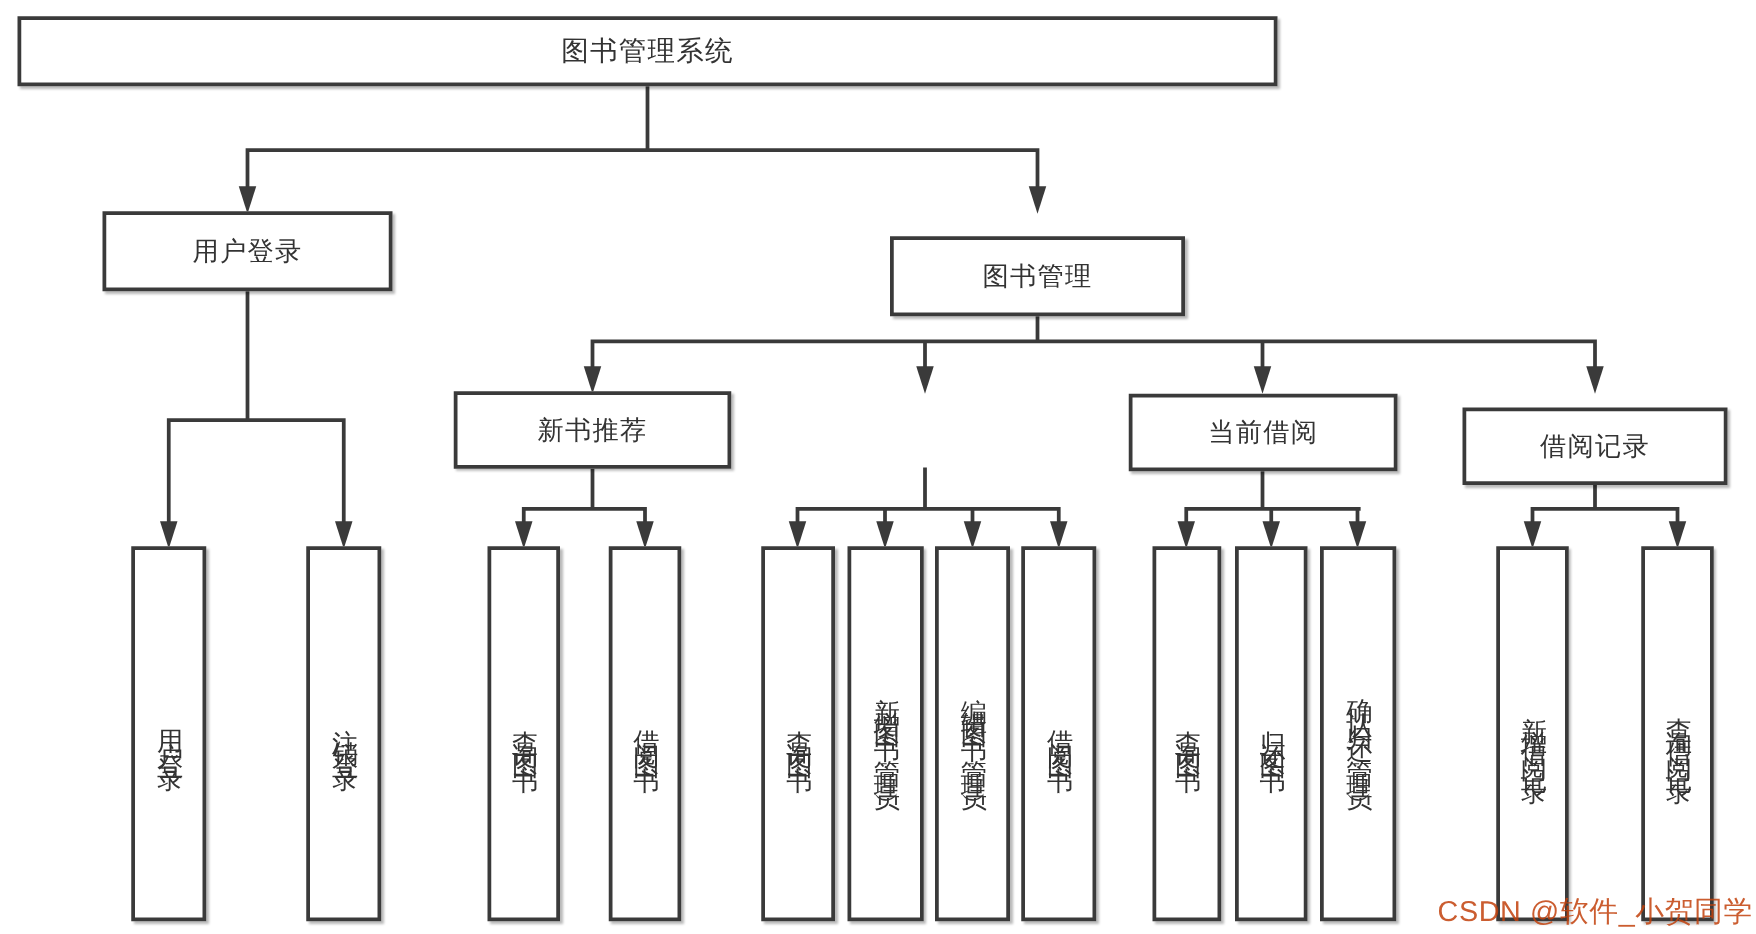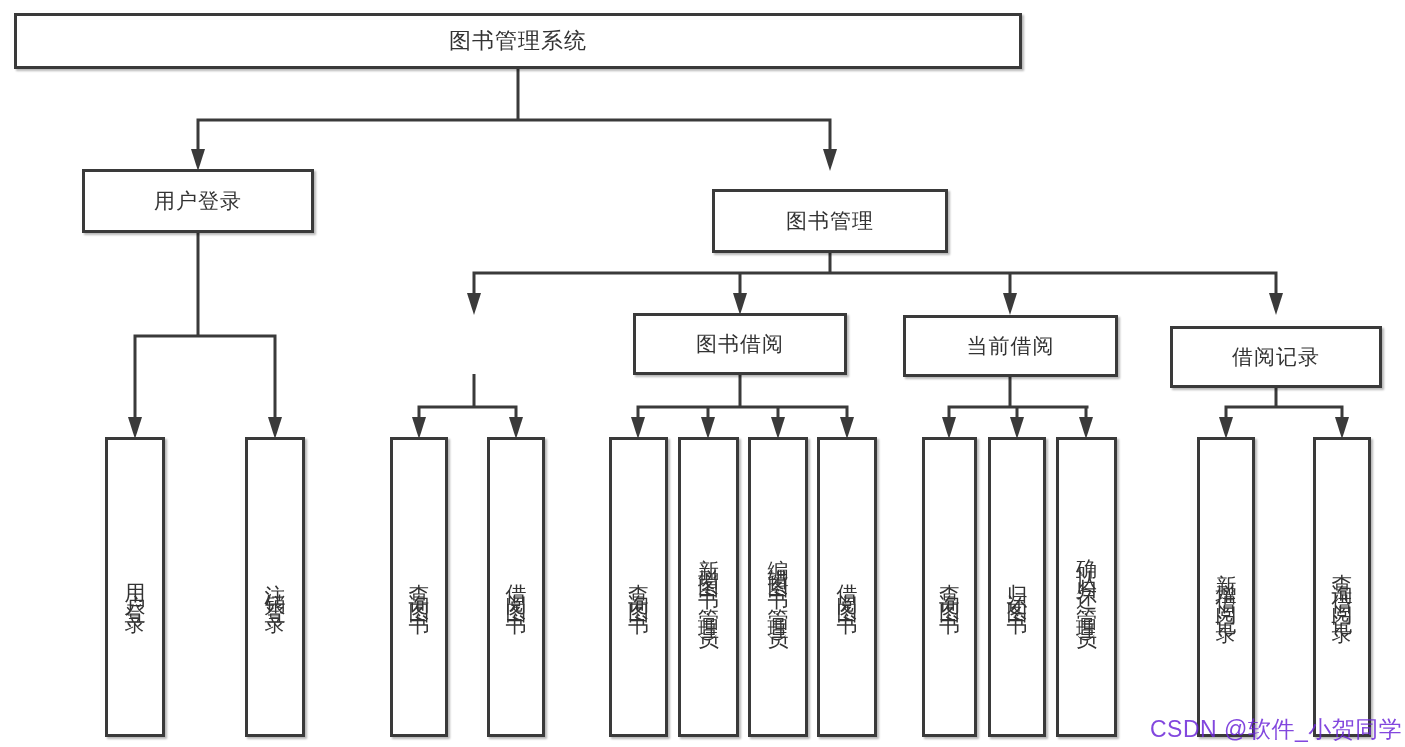"新书推荐" div.node { html: none -> <div> <span>新书推荐</span> </div> }
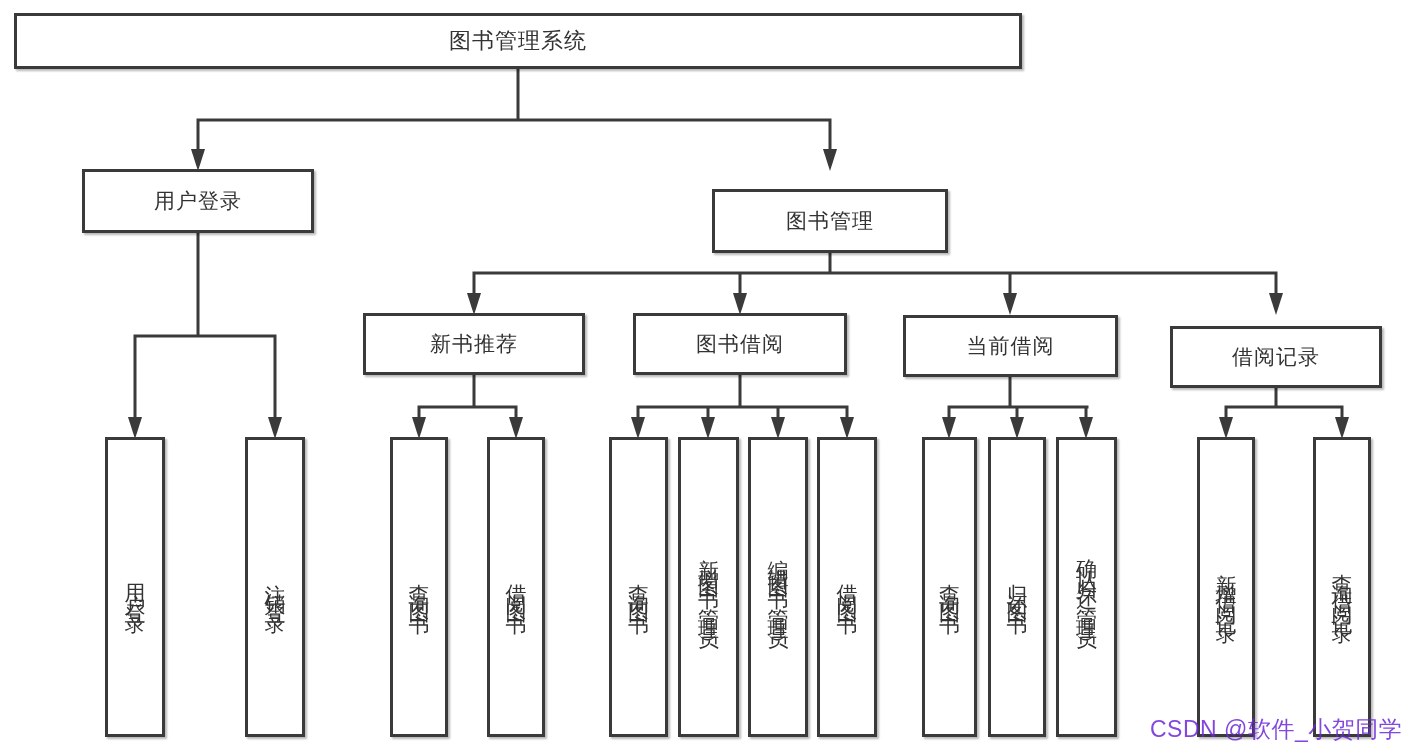"图书借阅" div.node { html: <div> <span>图书借阅</span> </div> -> none }
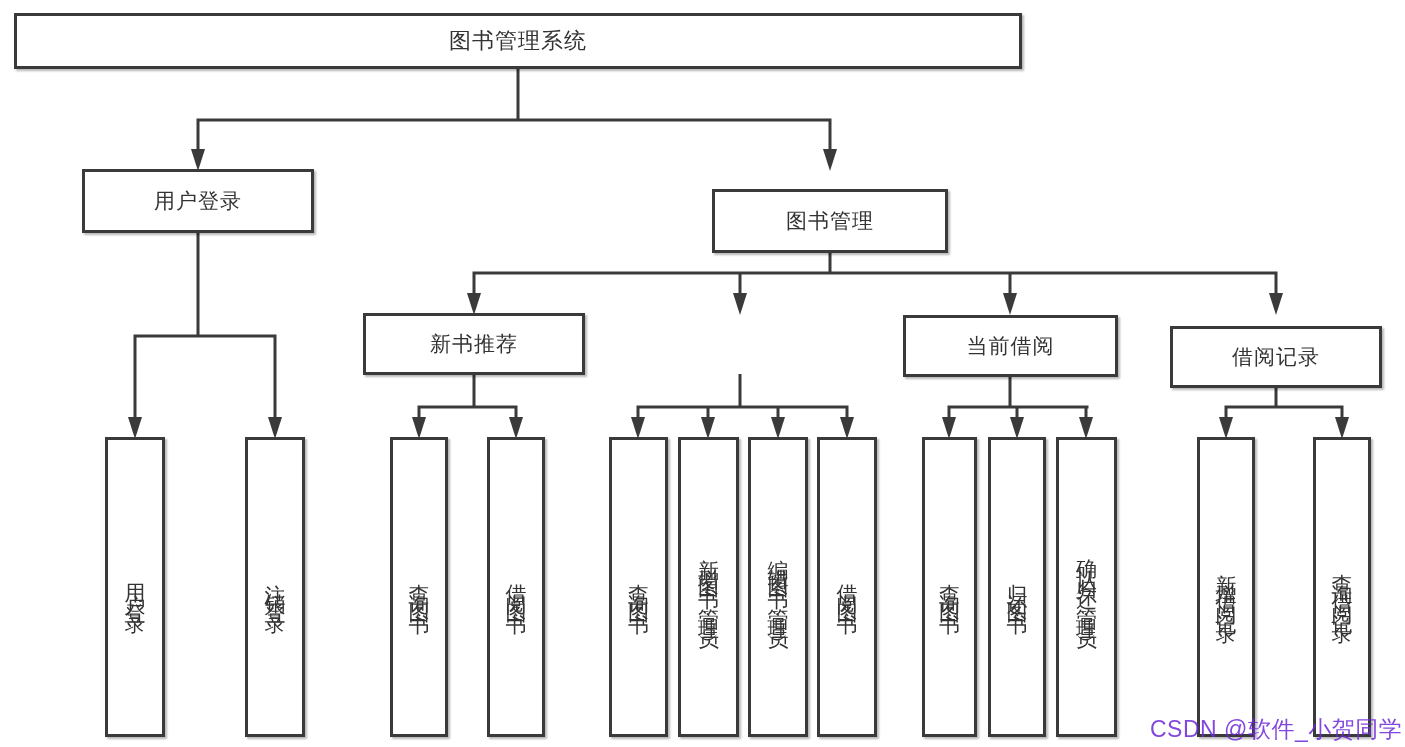"CSDN @软件_小贺同学" .watermark { color: #6d28d9 -> #c2410c }
